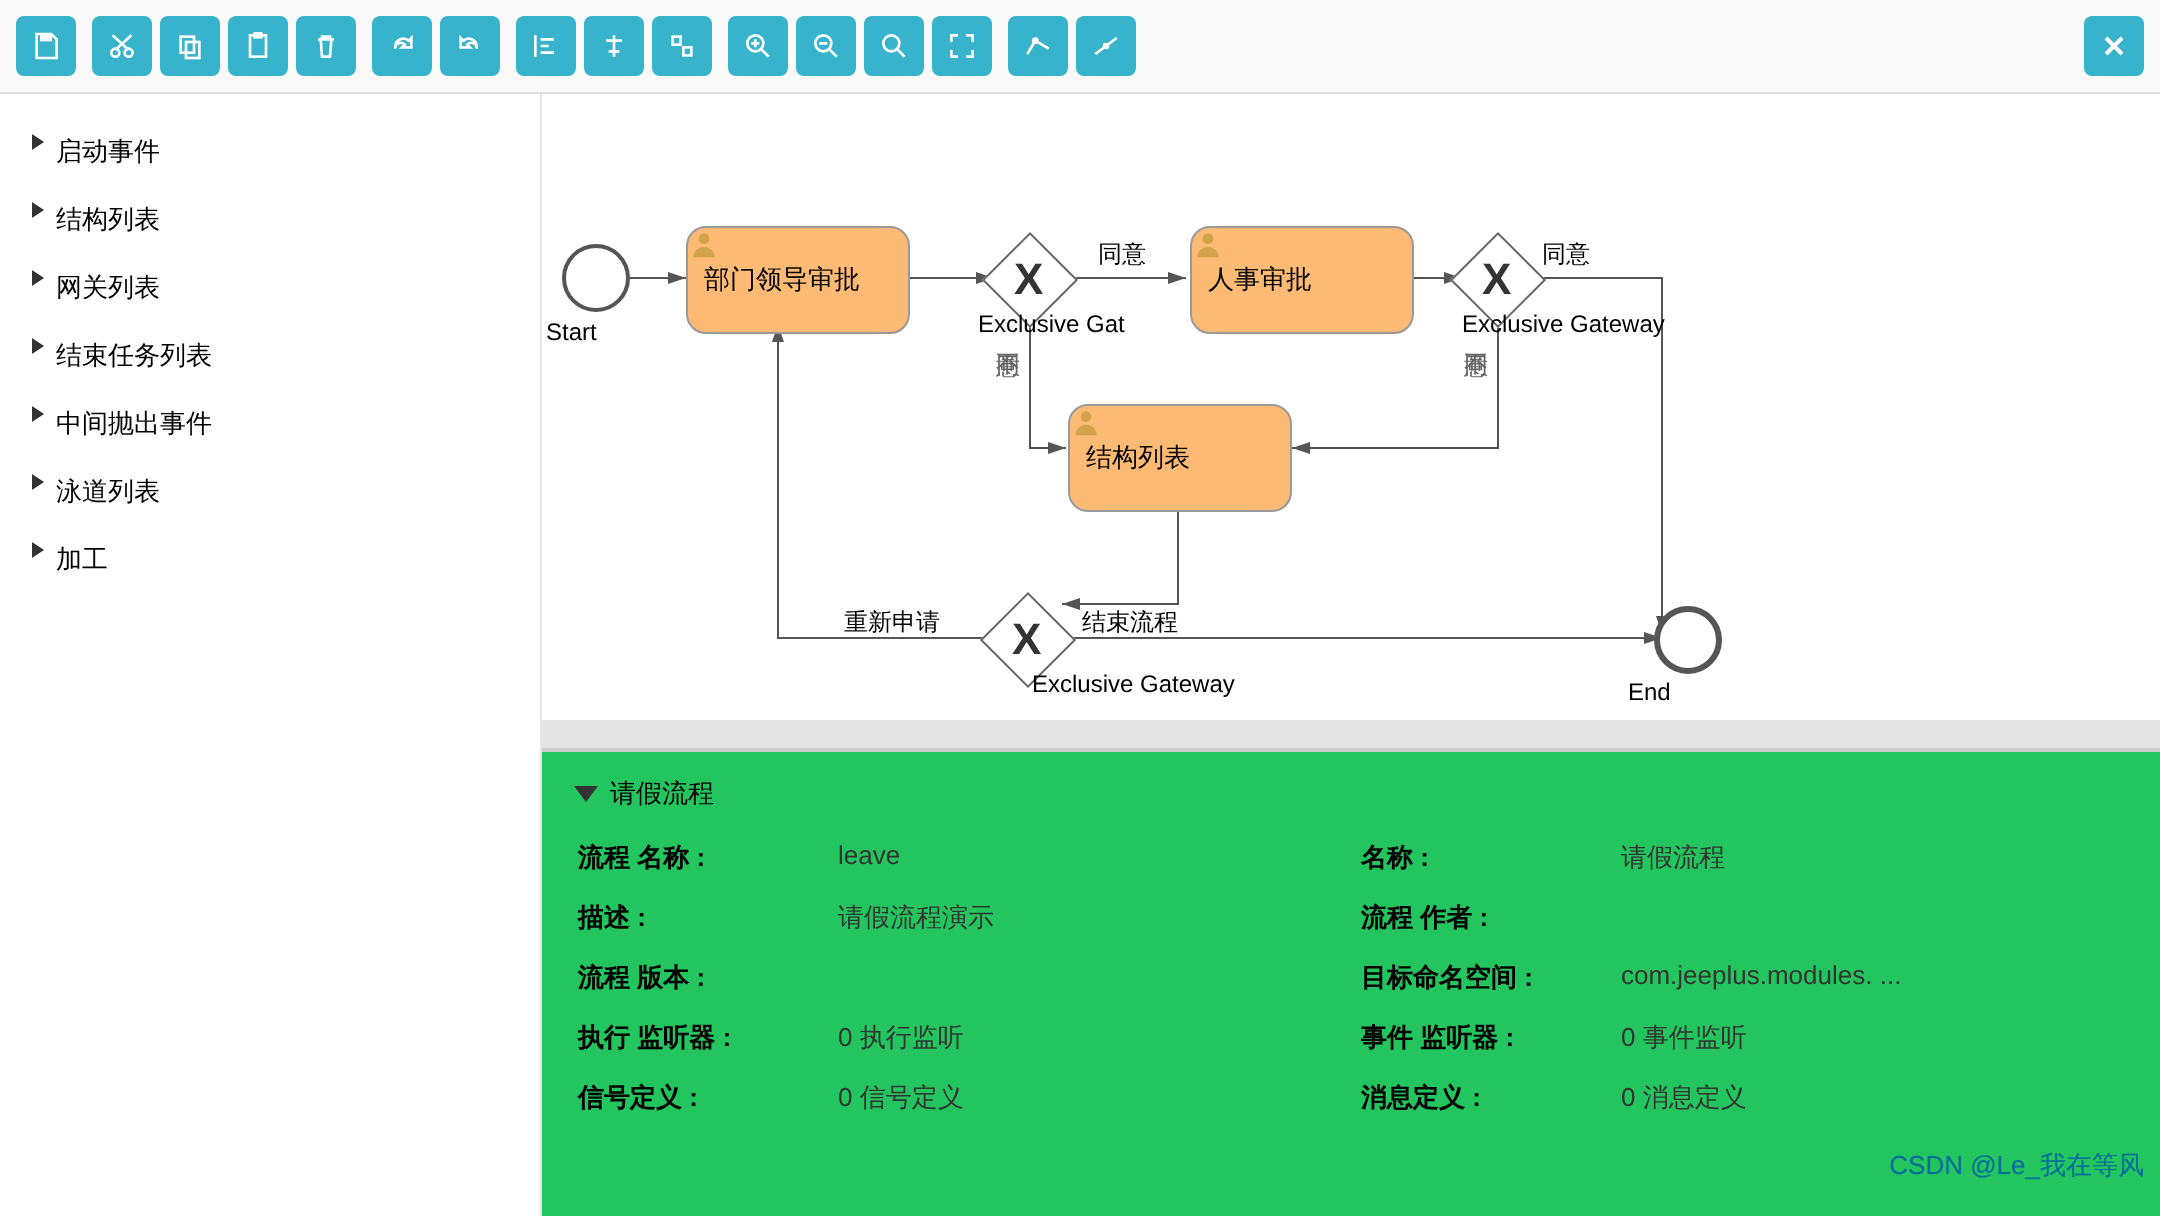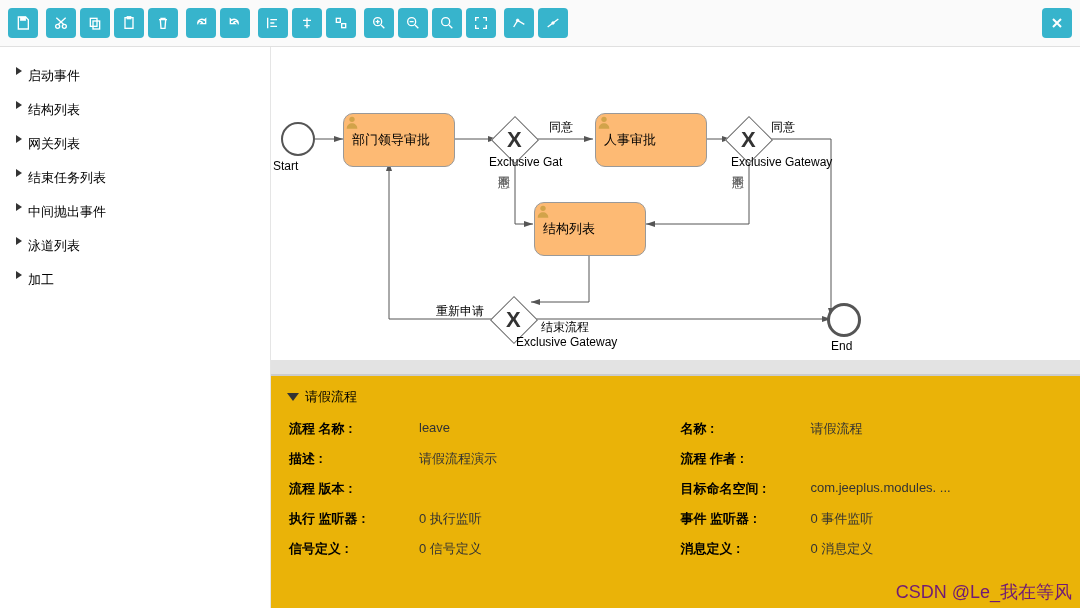"重新申请" span.lbl { left: 165px -> 151px }
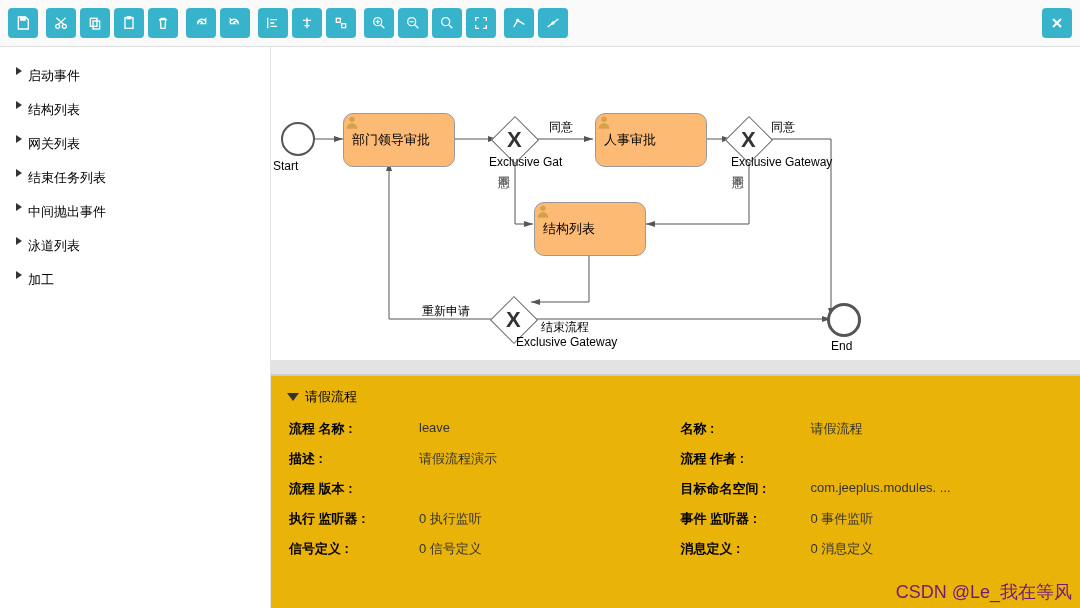"结束流程" span.lbl { top: 272px -> 256px }
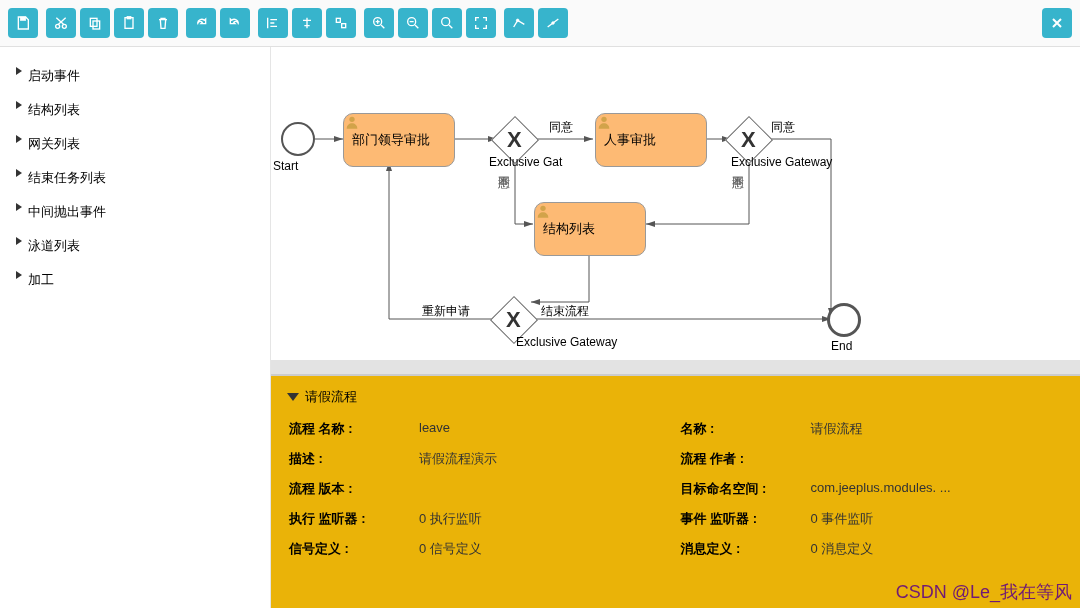"End" span.lbl { left: 560px -> 543px }
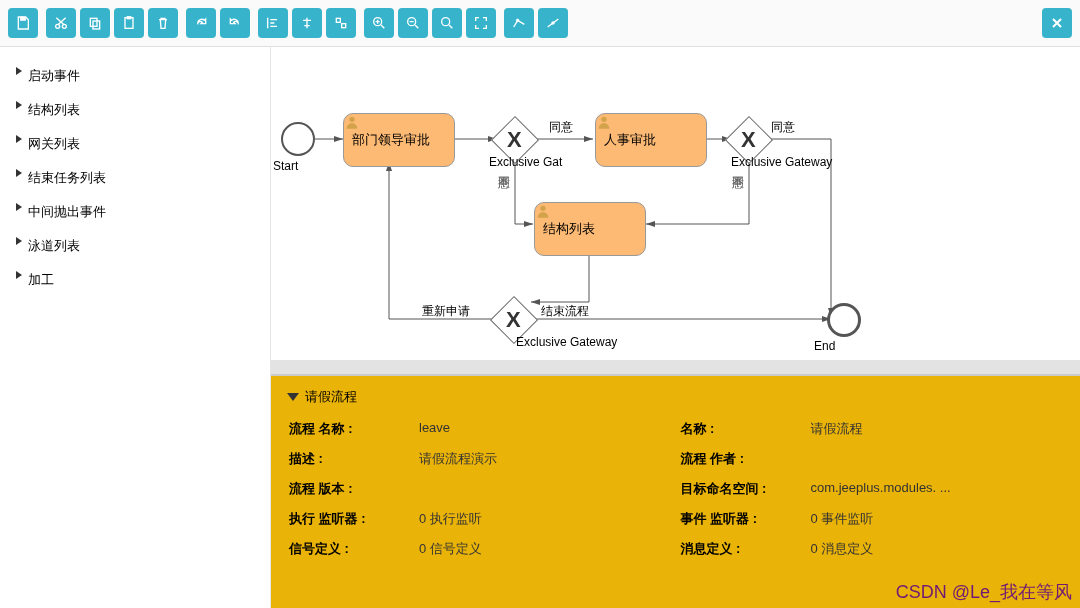"请假流程" .props { background: #eab308 -> #22c55e }
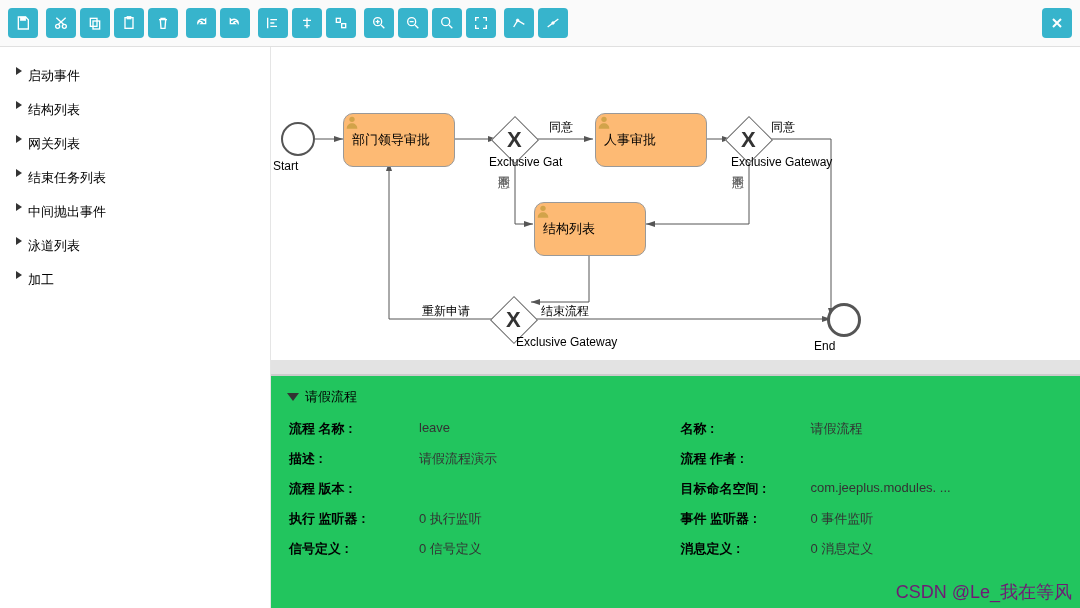"CSDN @Le_我在等风" .watermark { bottom: 4px -> 16px; color: #701a75 -> #0369a1; font-size: 18px -> 13px }
